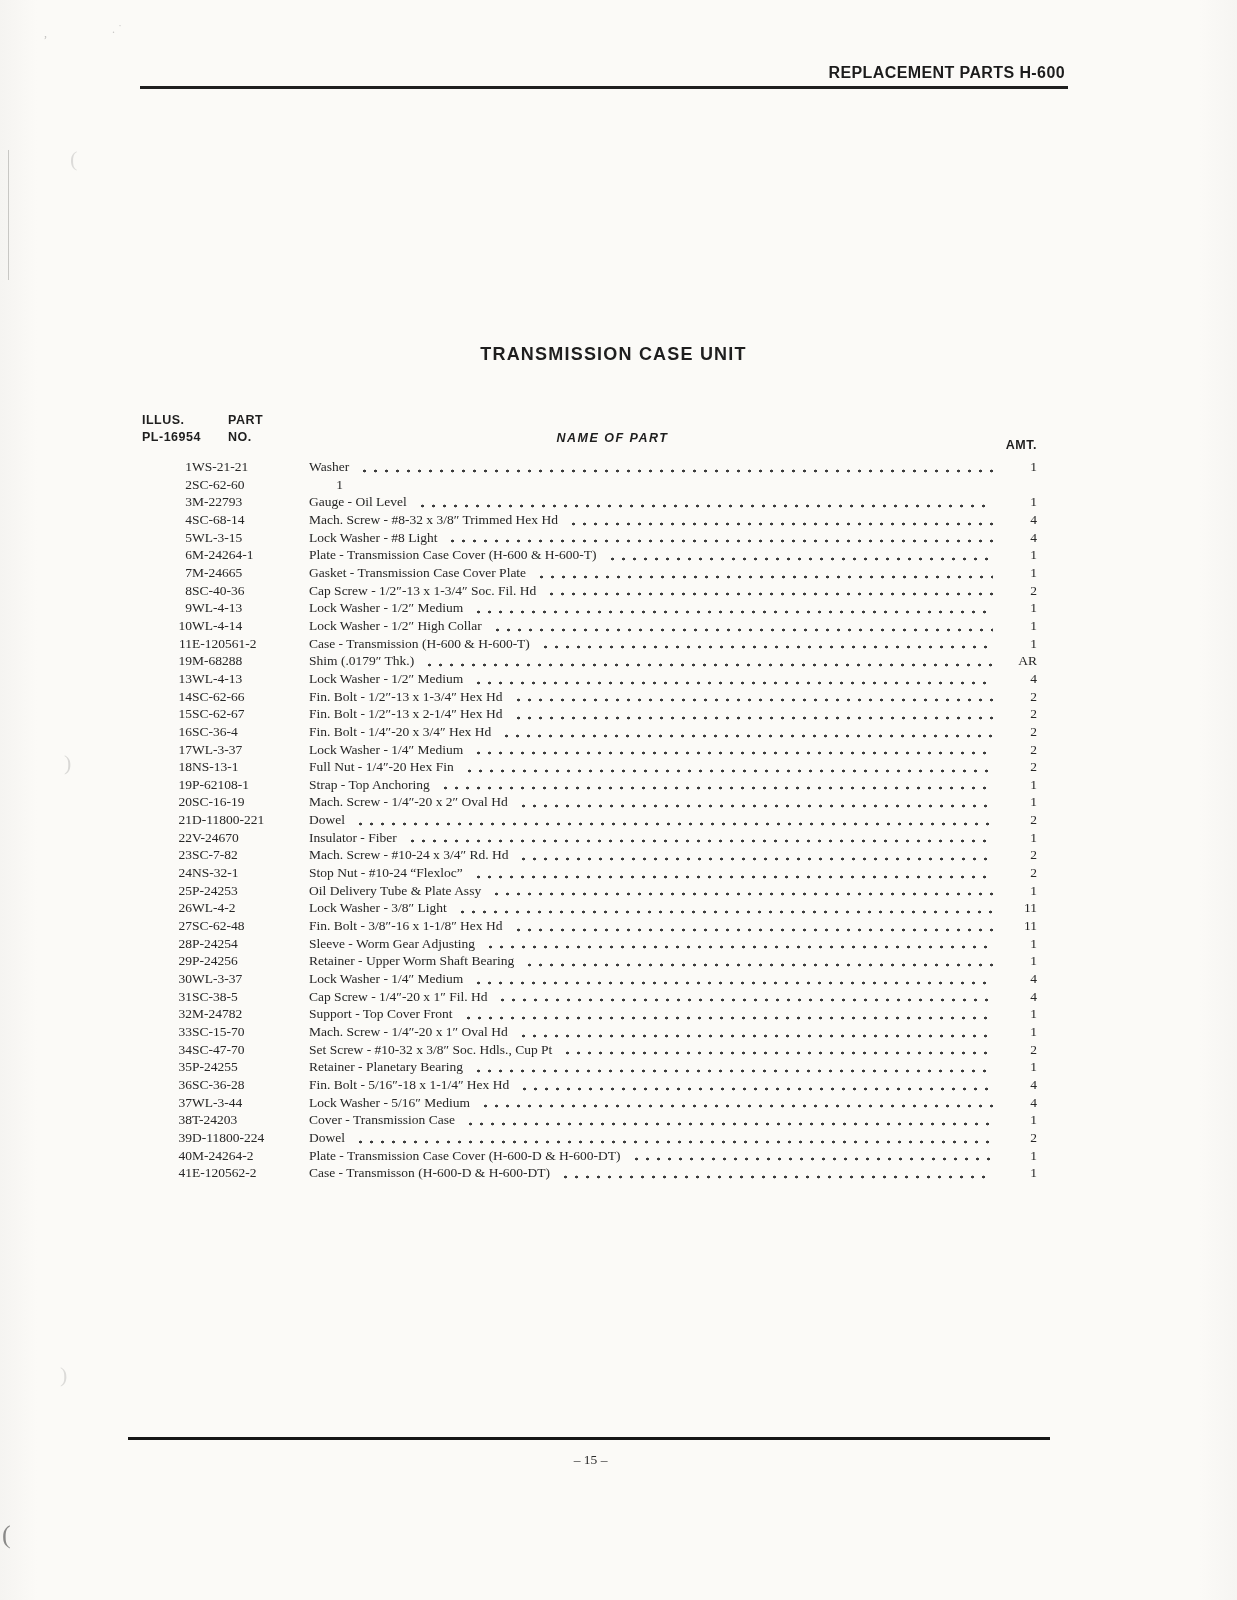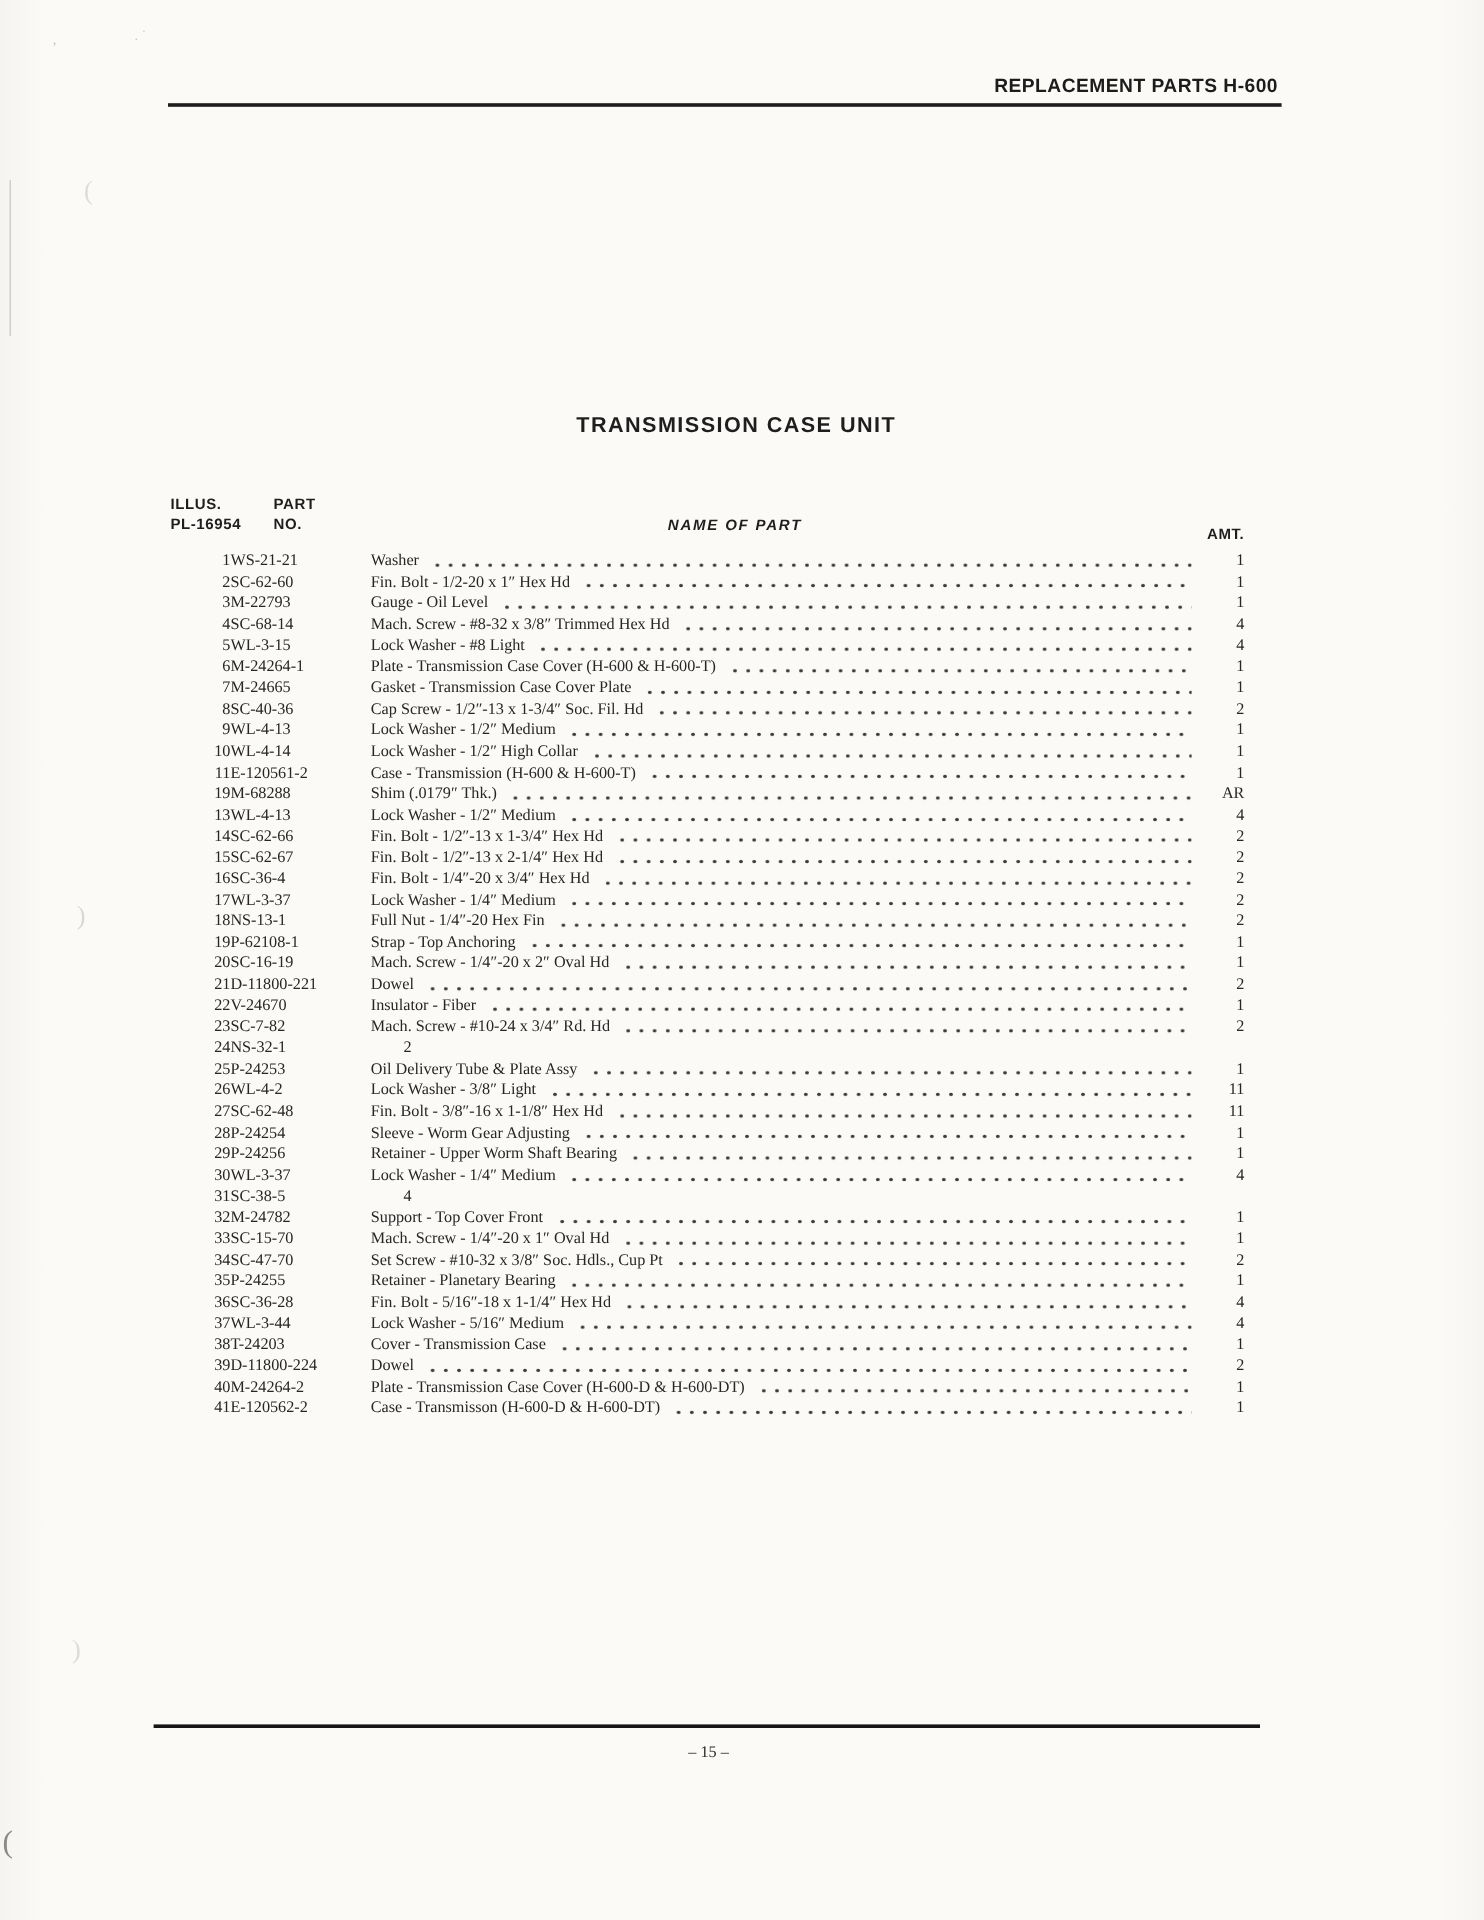"Fin. Bolt - 1/2-20 x" span.c-name { html: <span> <span>Fin. Bolt - 1/2-20 x 1″ Hex Hd</span> <span></span> </span> -> none }
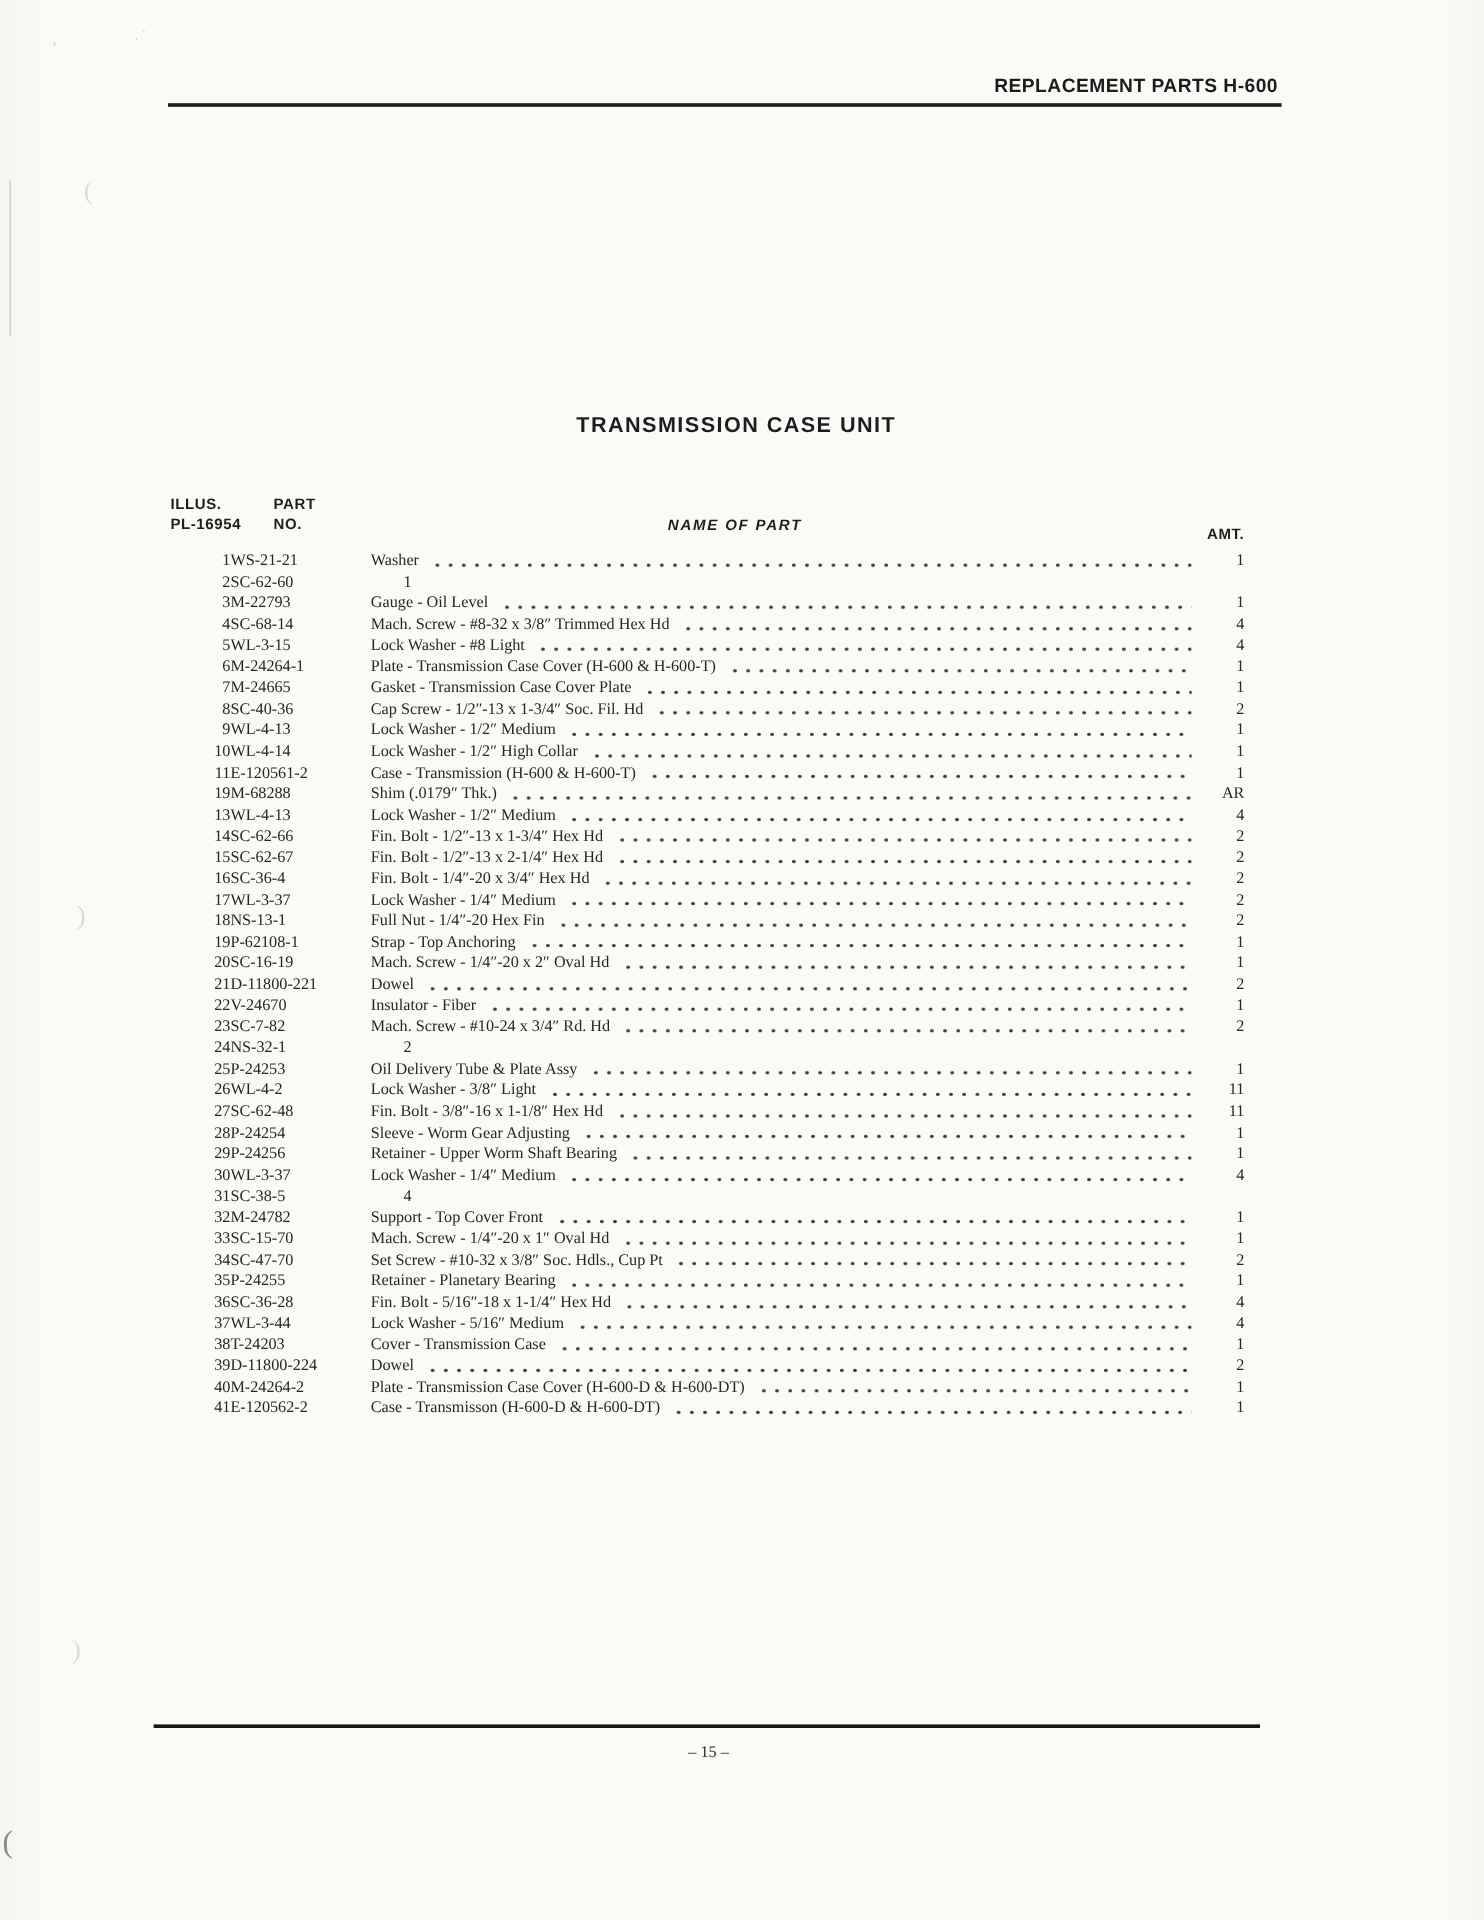"Stop Nut - #10-24 “Flexloc”" span.c-name { html: none -> <span> <span>Stop Nut - #10-24 “Flexloc”</span> <span></span> </span> }
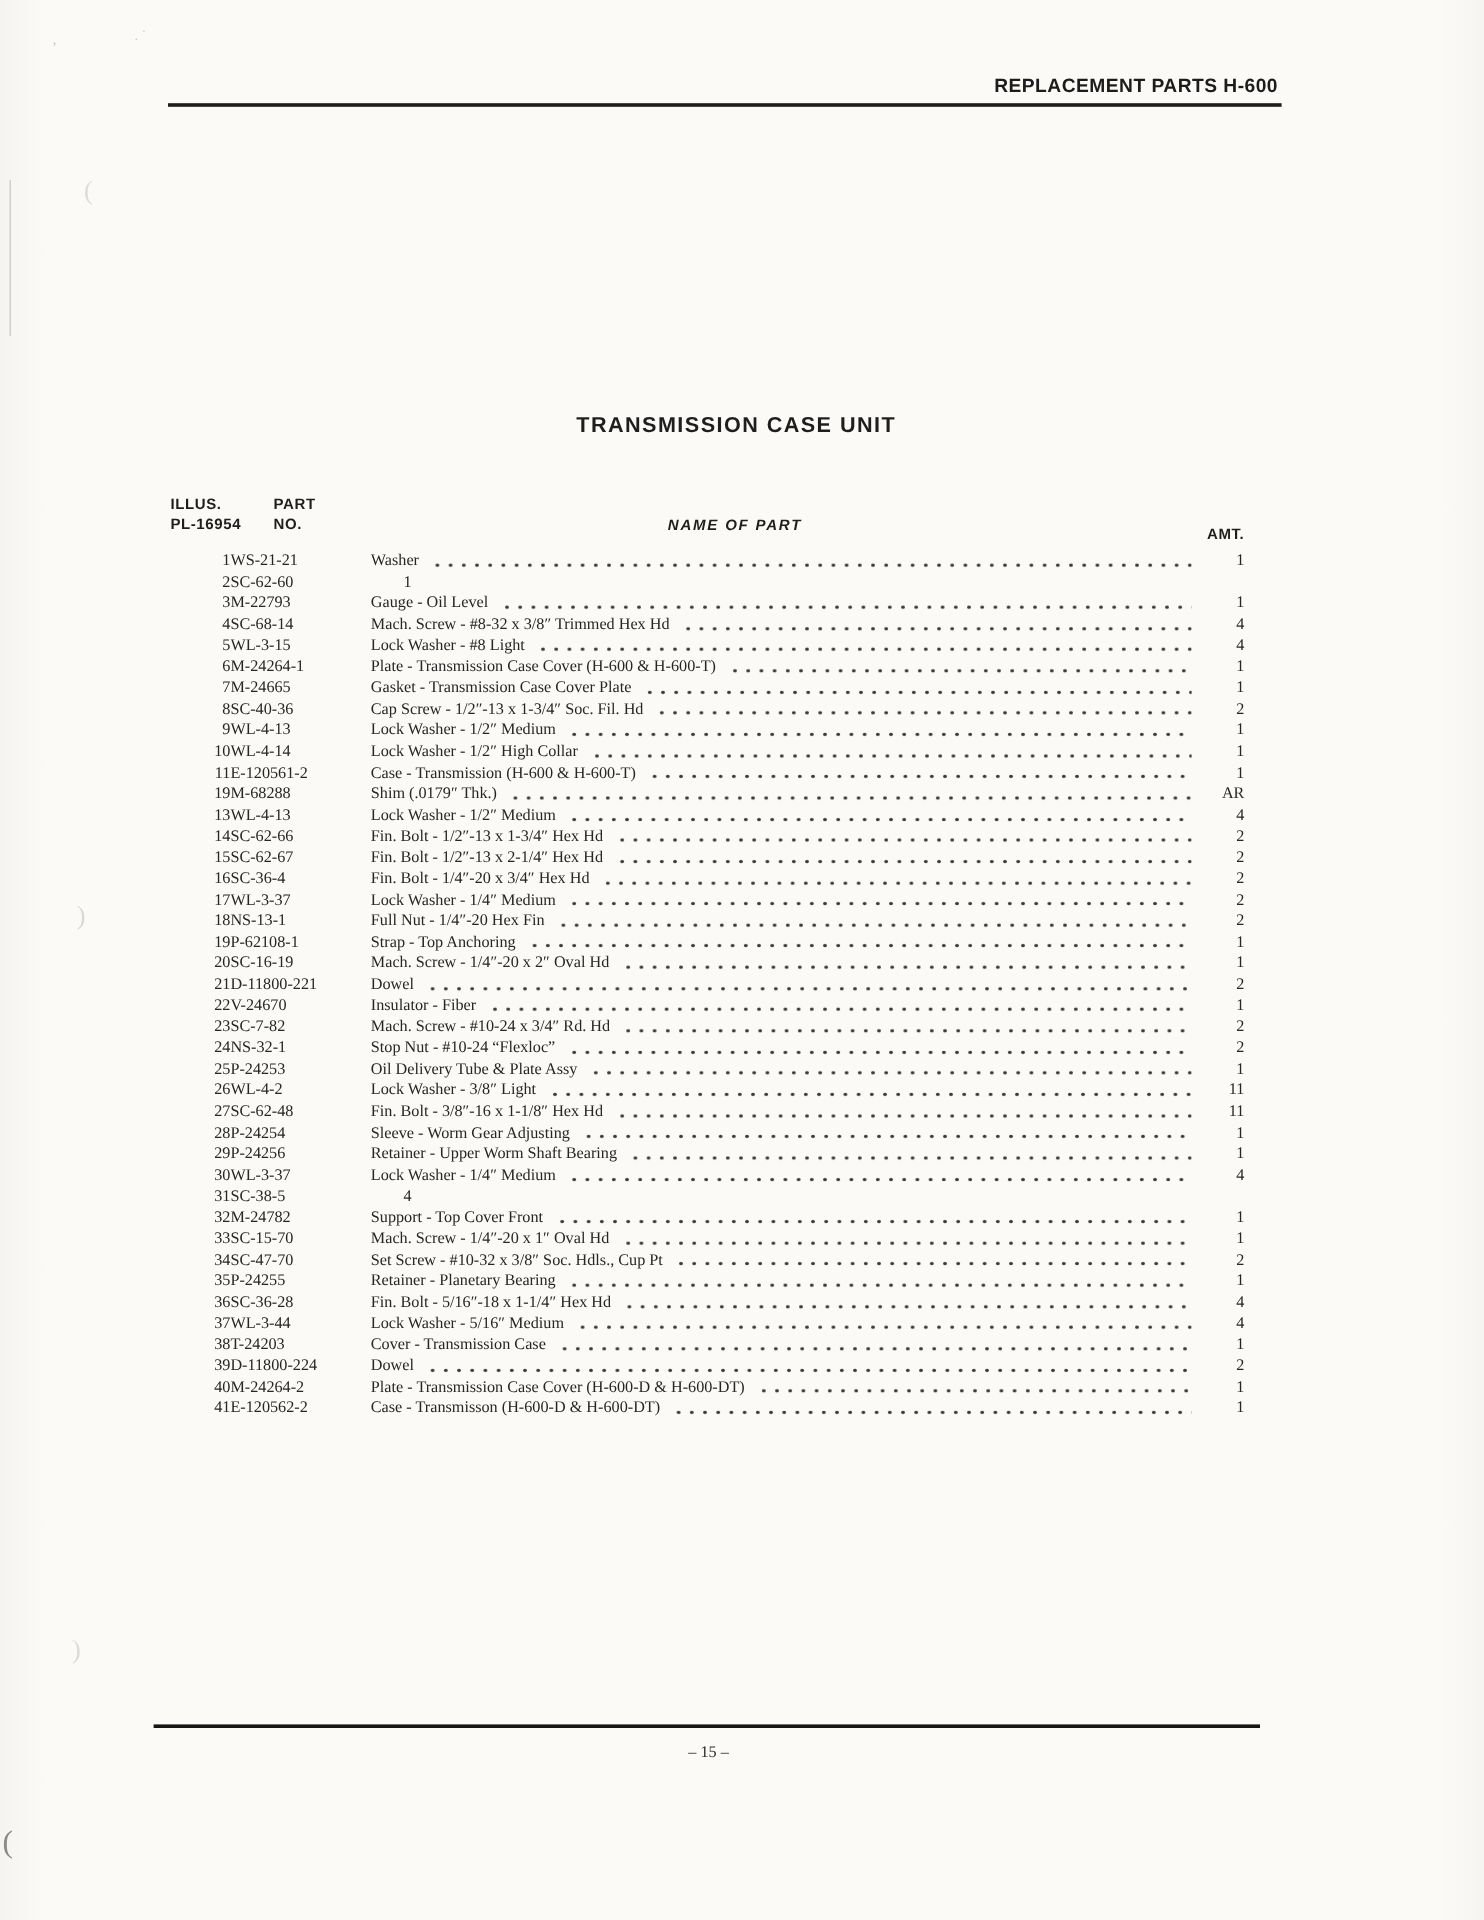"Cap Screw - 1/4″-20 x" span.c-name { html: none -> <span> <span>Cap Screw - 1/4″-20 x 1″ Fil. Hd</span> <span></span> </span> }
